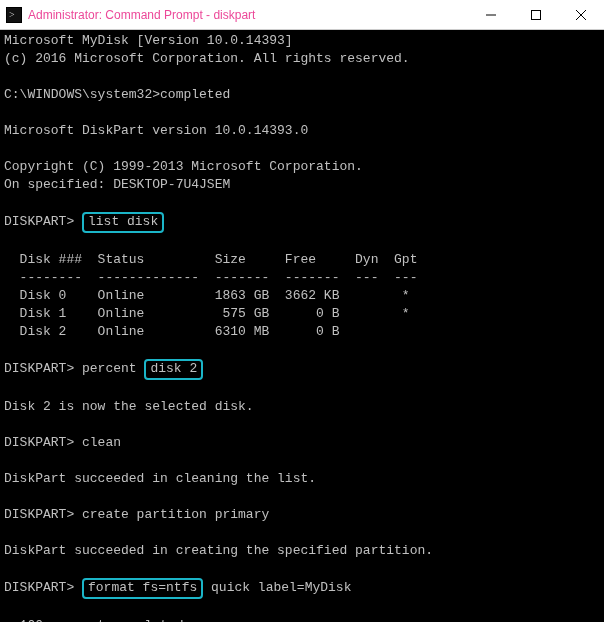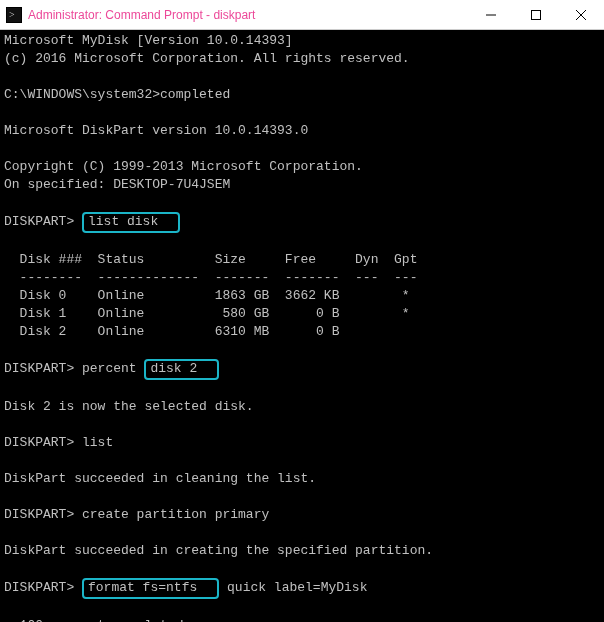"list disk" .hl { padding: 0 20px 1px 4px -> 0 4px 1px 4px }
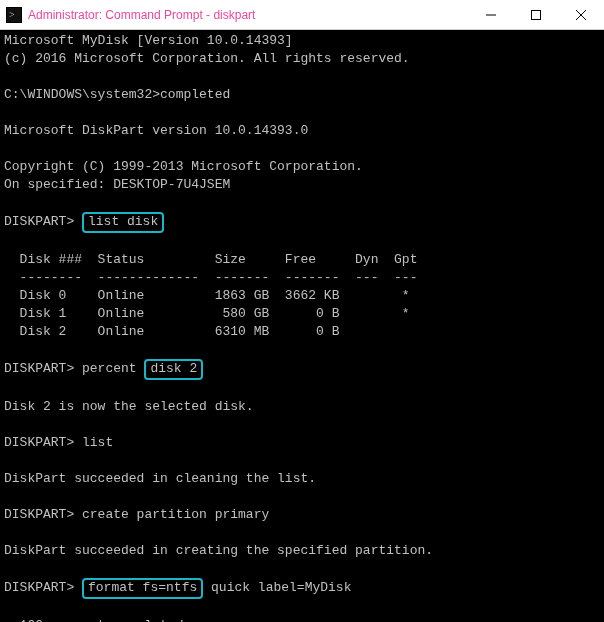"Disk 1 Online 580 GB" span { text: 580 -> 575 }
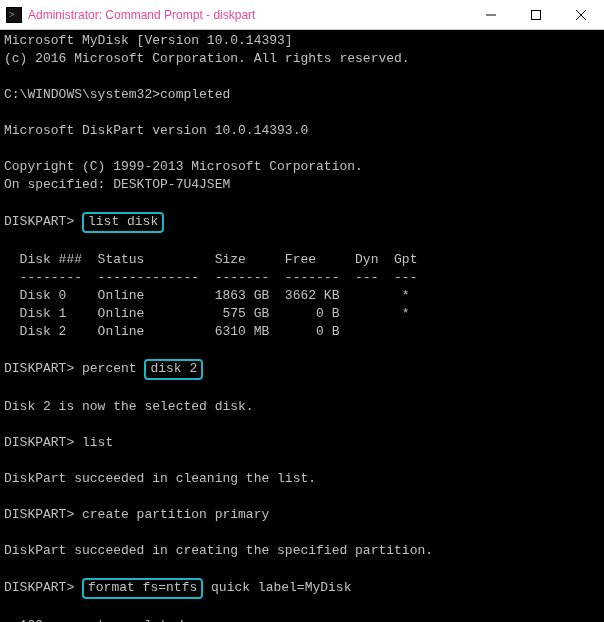"list" span { text: list -> clean }
